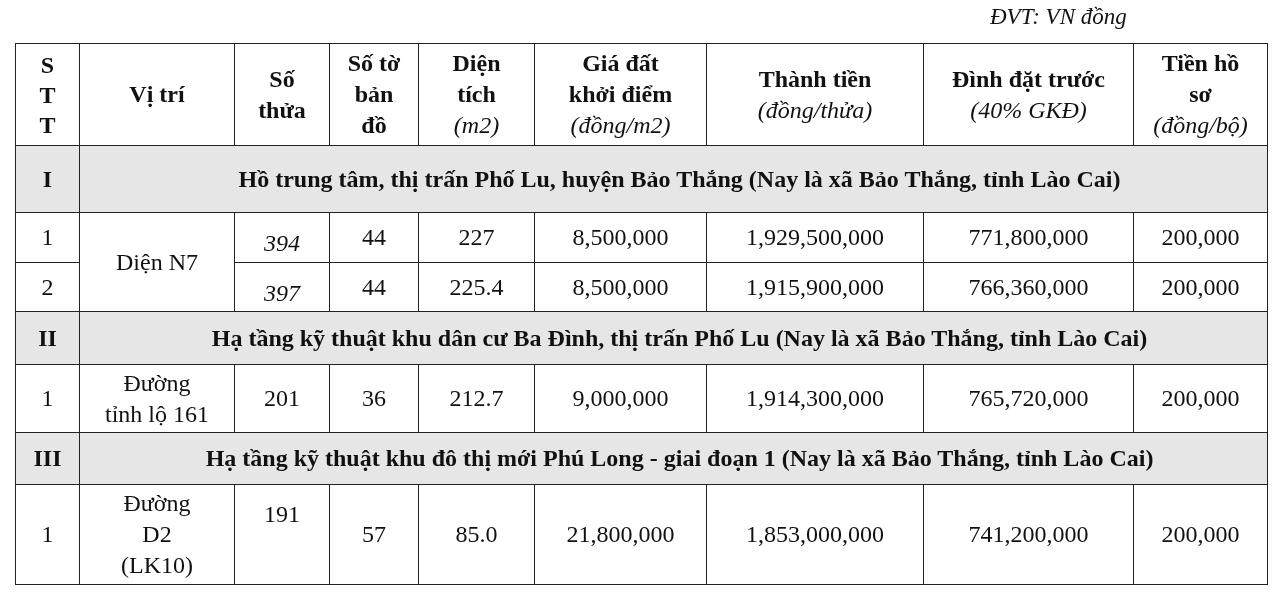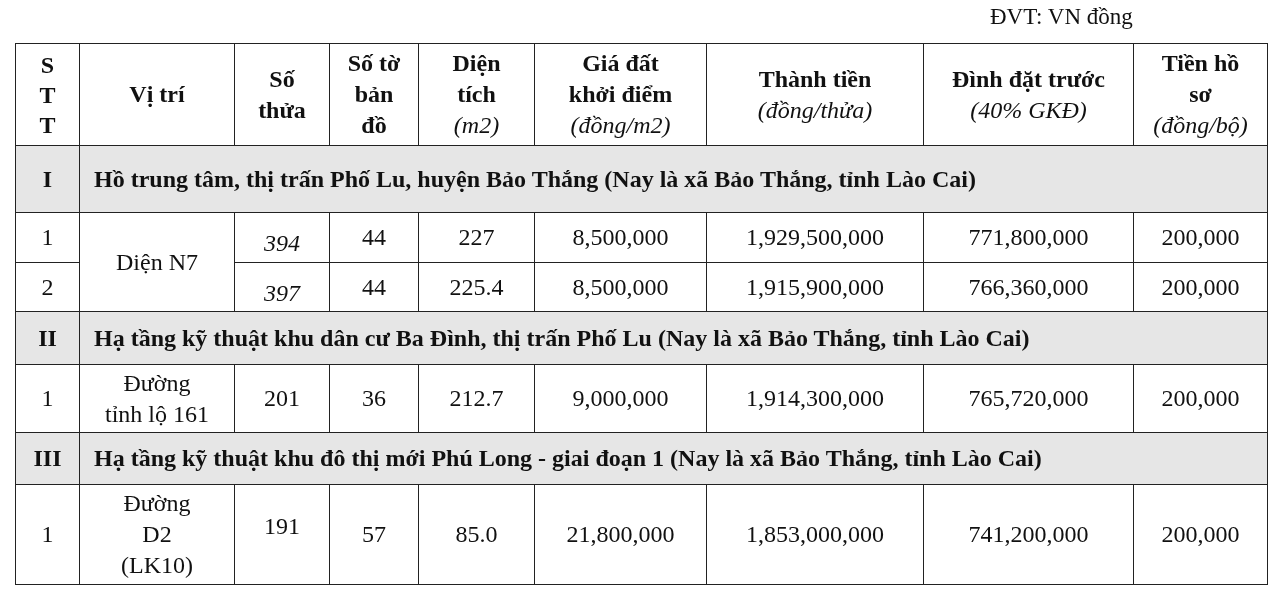"ĐVT: VN đồng" .unit { font-style: none -> italic }
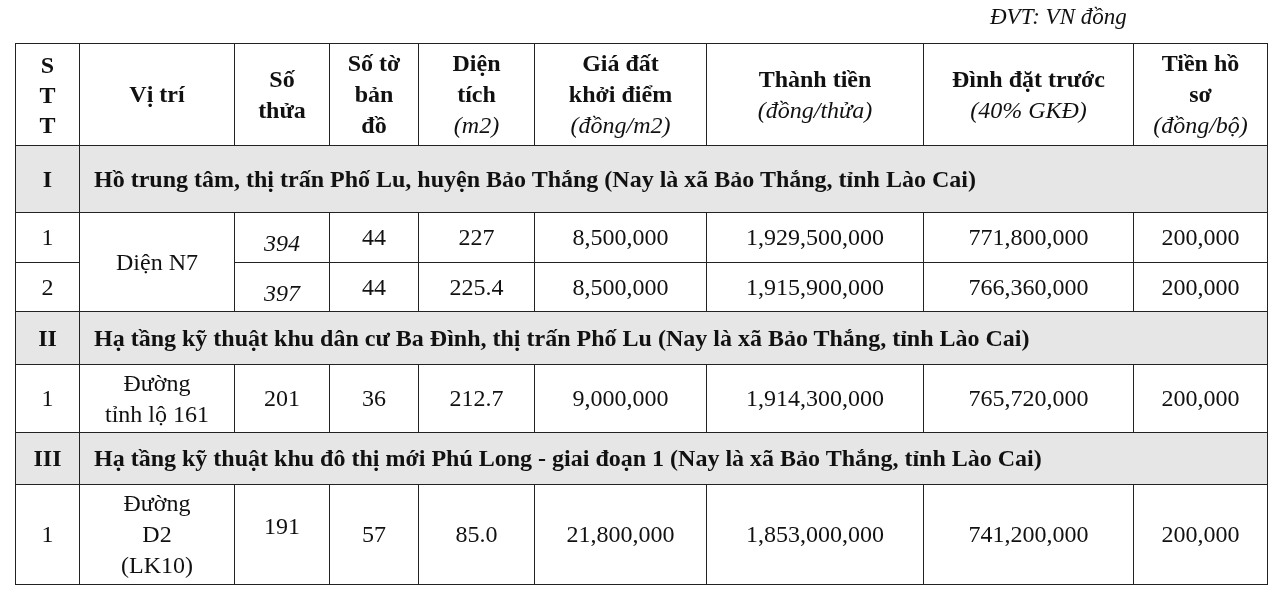"Hồ trung tâm, thị trấn" tr.section td.title { text-align: left -> center }
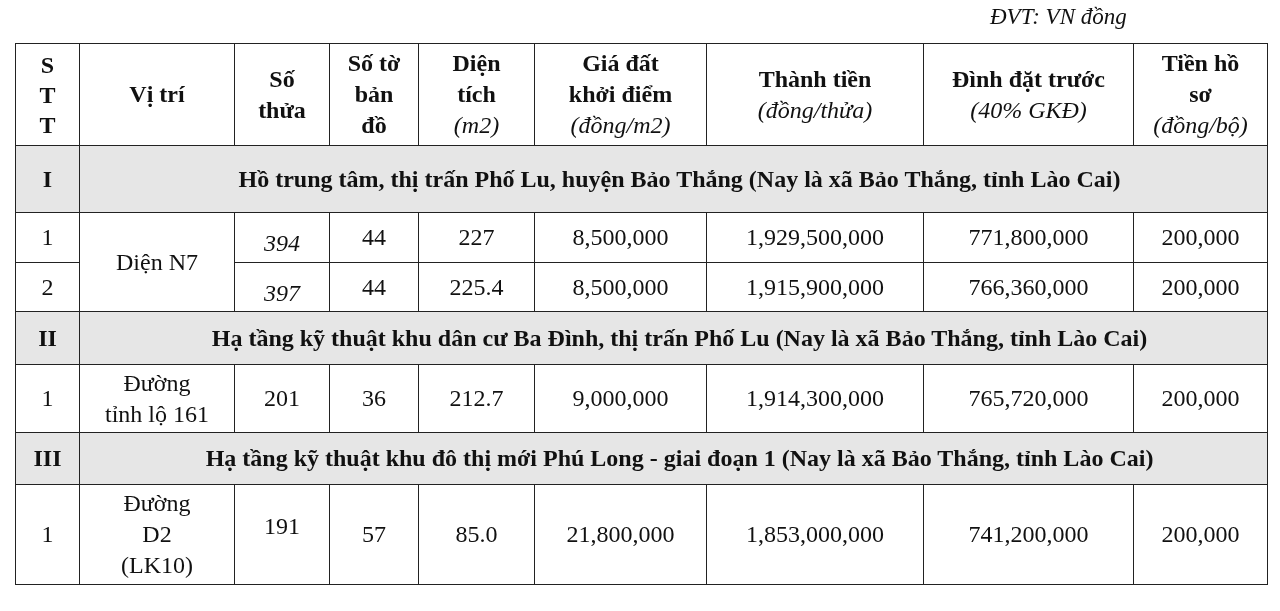"191" td { padding-top: 26px -> 14px }
